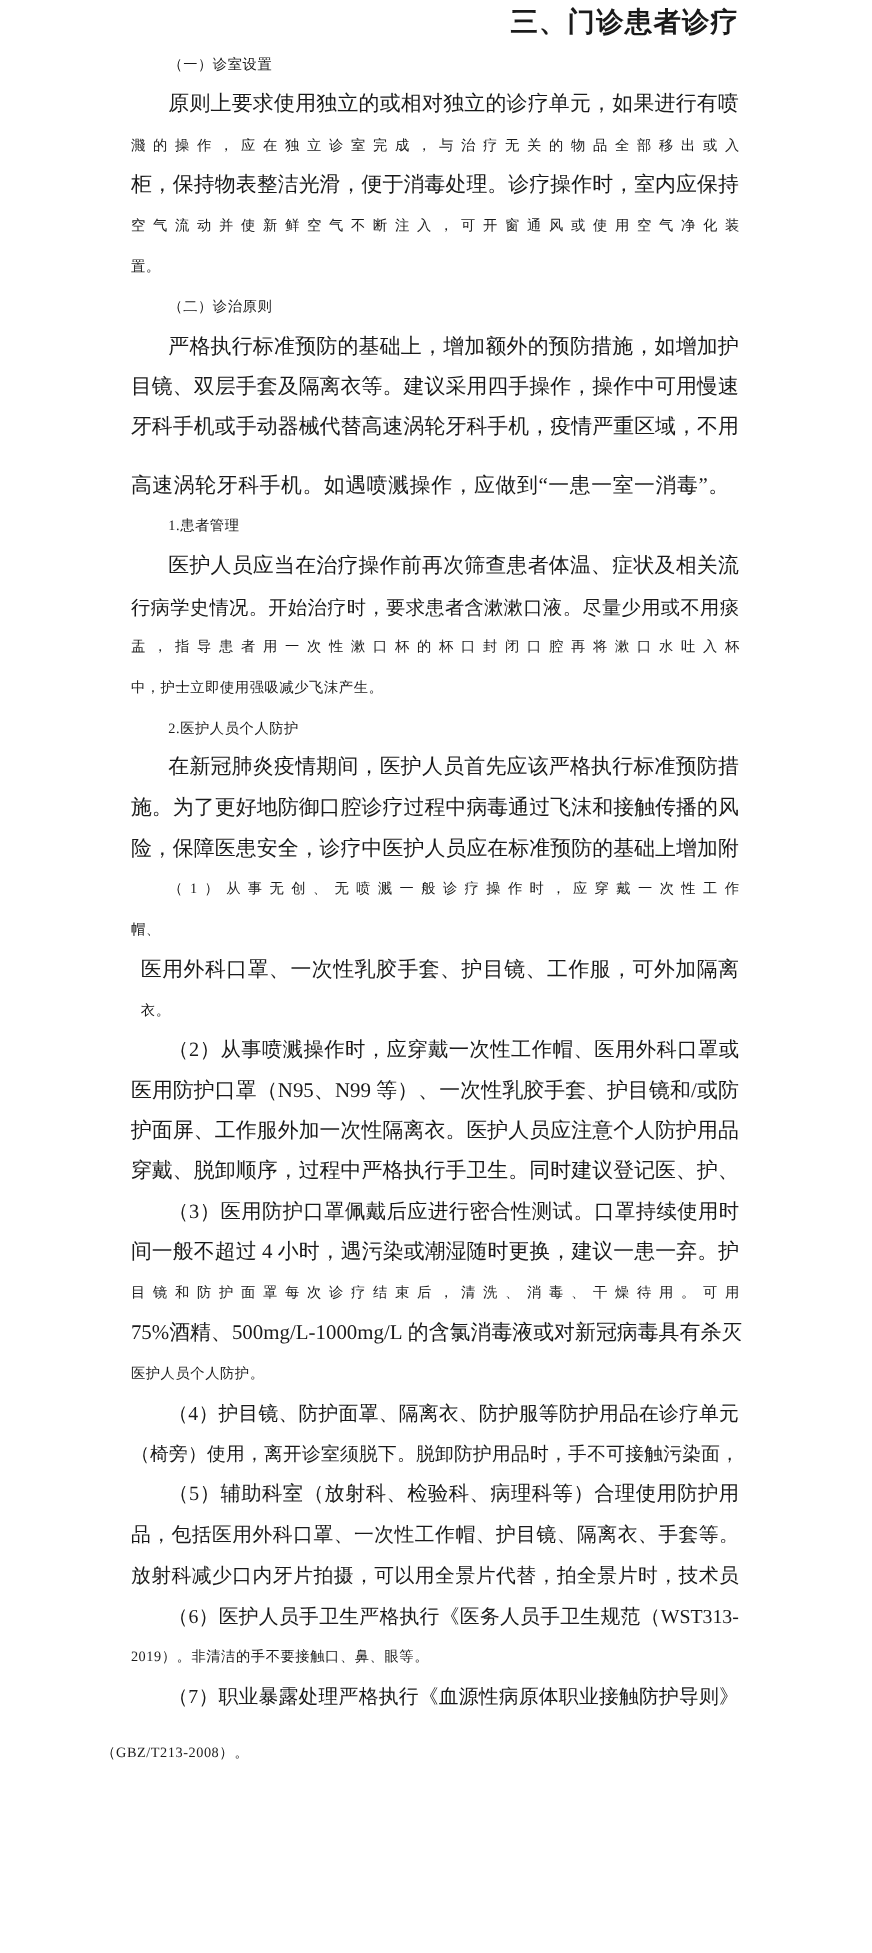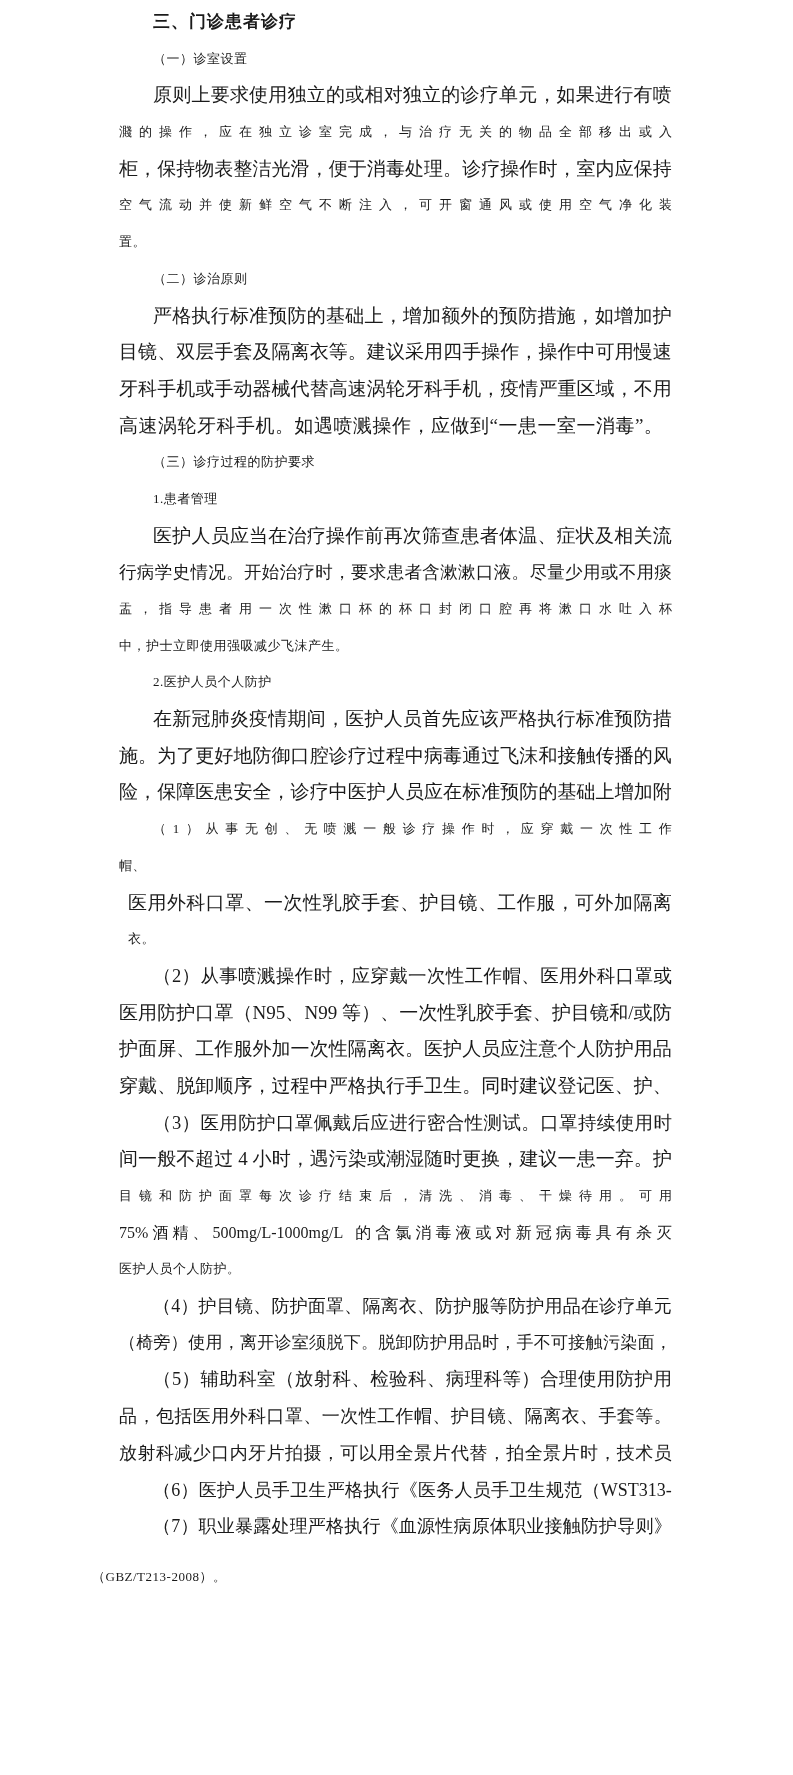"三、门诊患者诊疗" .ln.title { font-family: Liberation Serif, serif -> Liberation Mono, monospace; font-size: 17px -> 25px; text-align: none -> right }
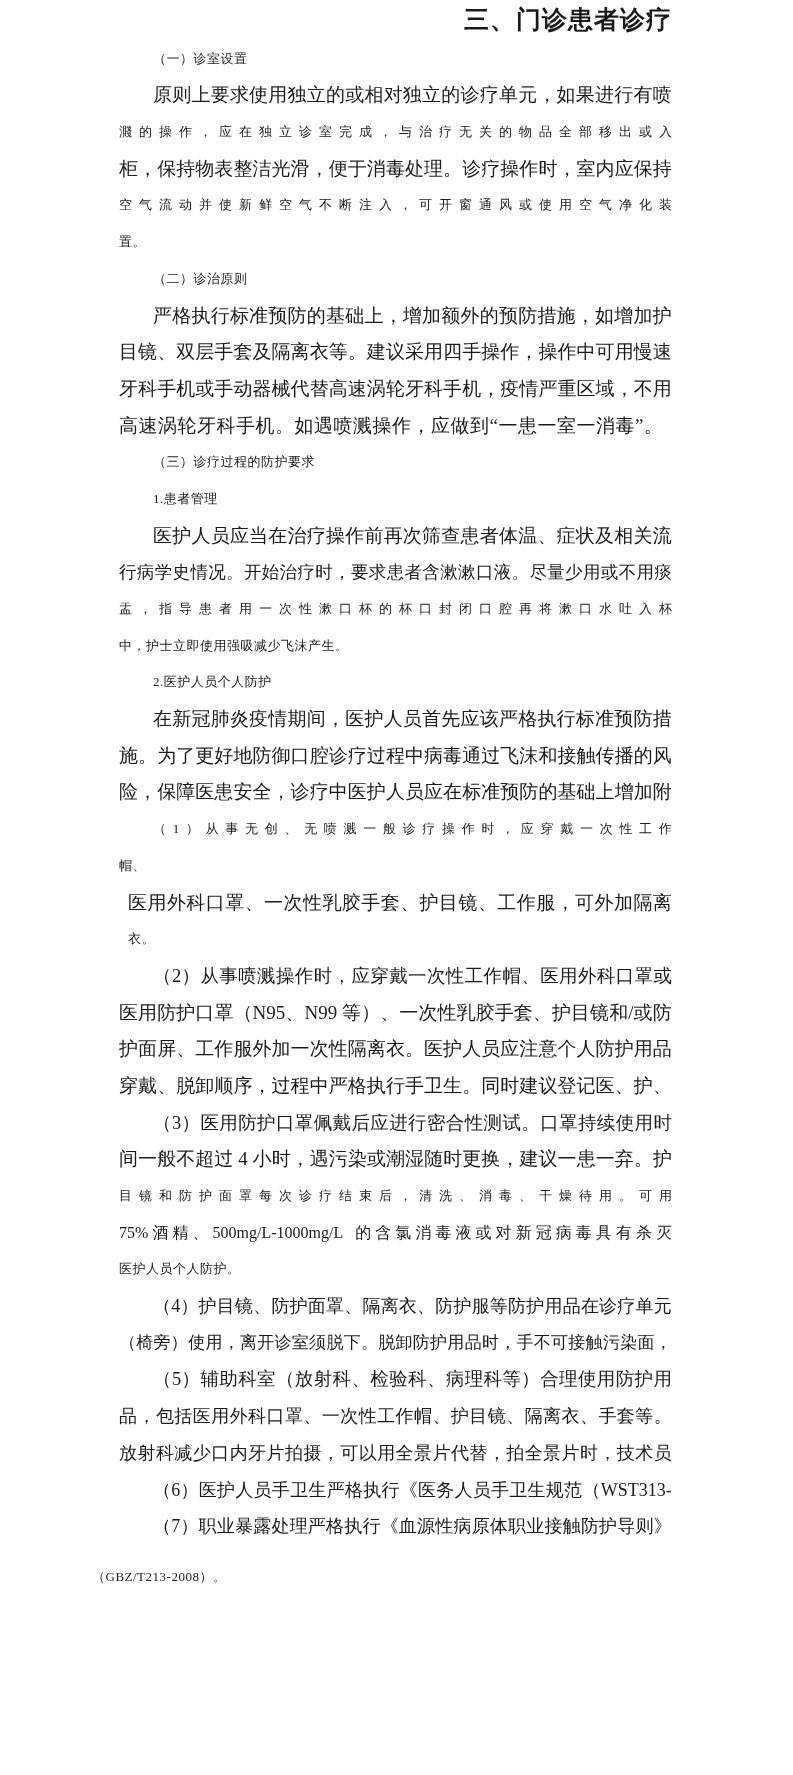"高速涡轮牙科手机。如遇喷溅操作，应做到“一患一室一消毒”。" div.ln { margin-top: none -> 16px }
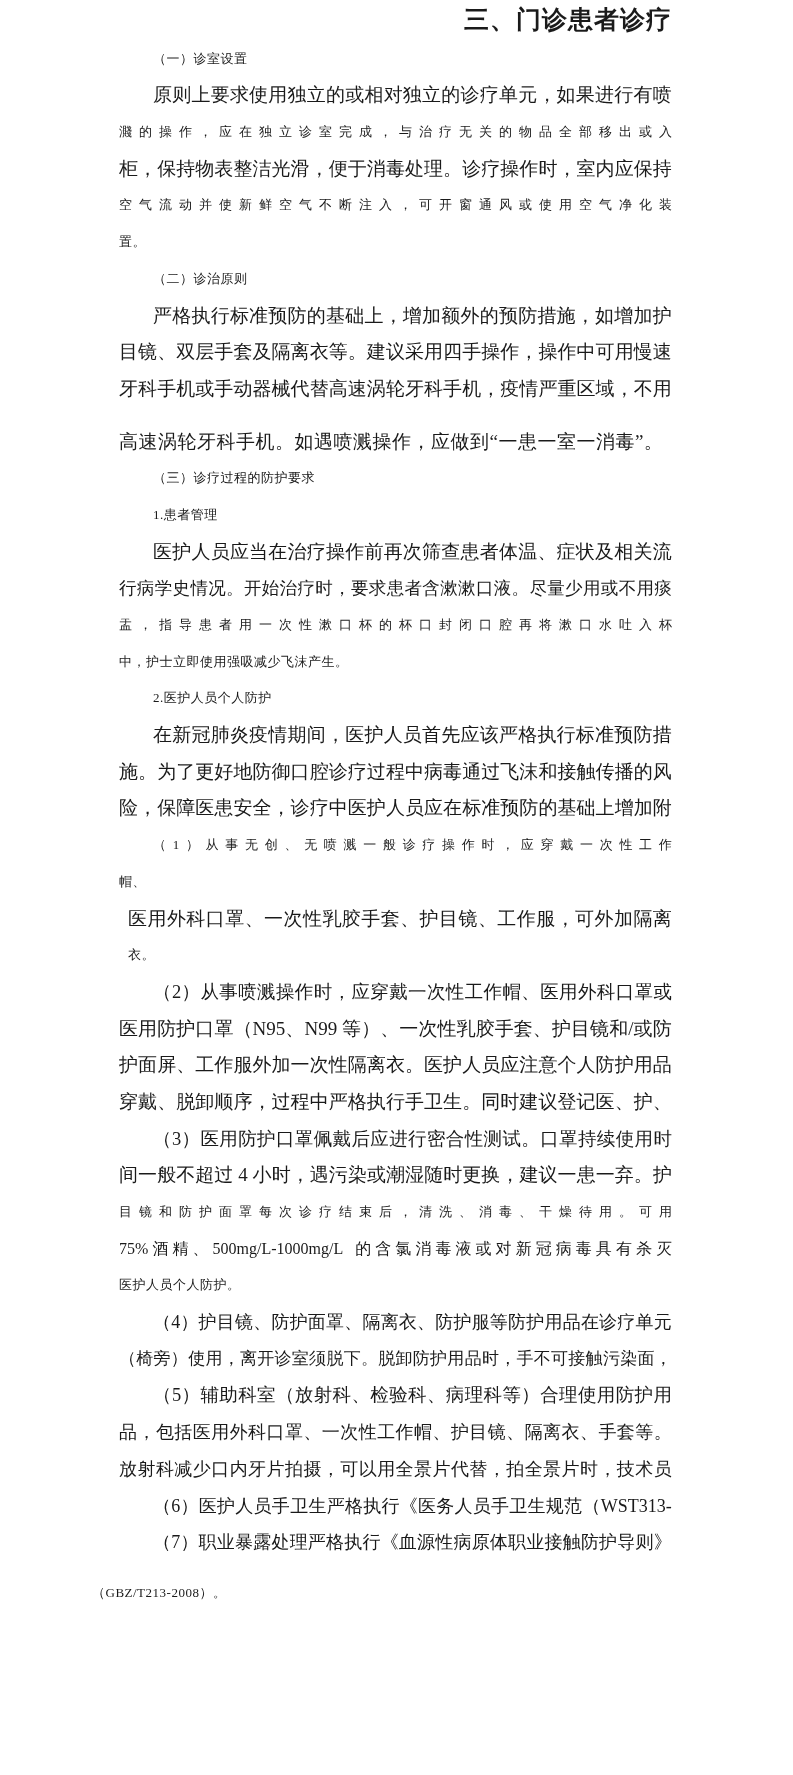"（三）诊疗过程的防护要求" div.ln { html: <div>（三）诊疗过程的防护要求</div> -> none }
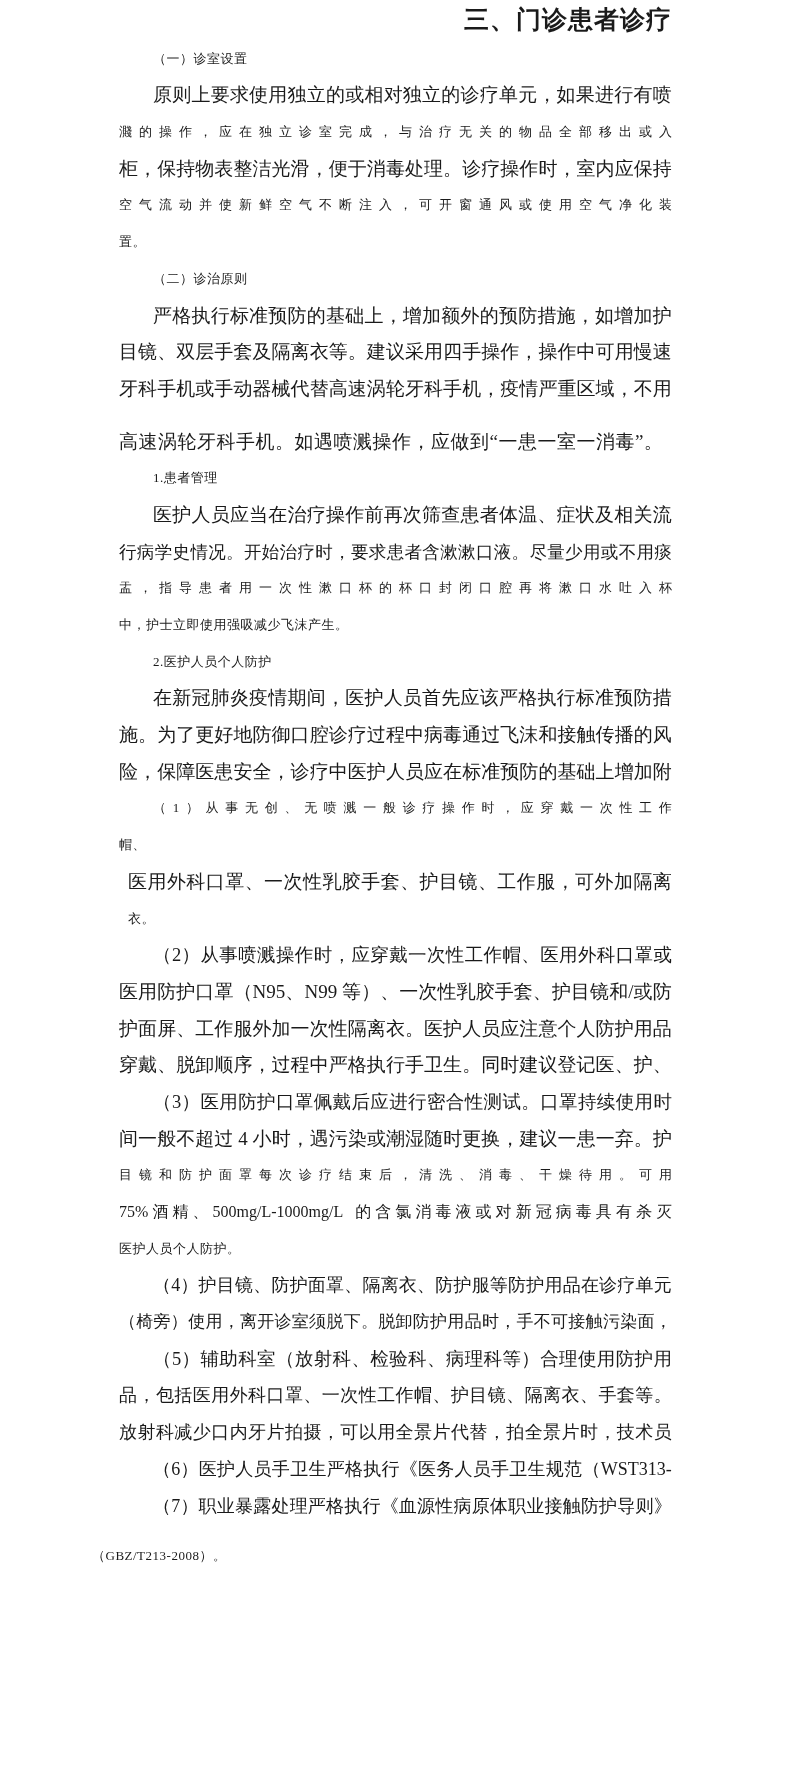"75%" div.ln { font-size: 16px -> 19px }
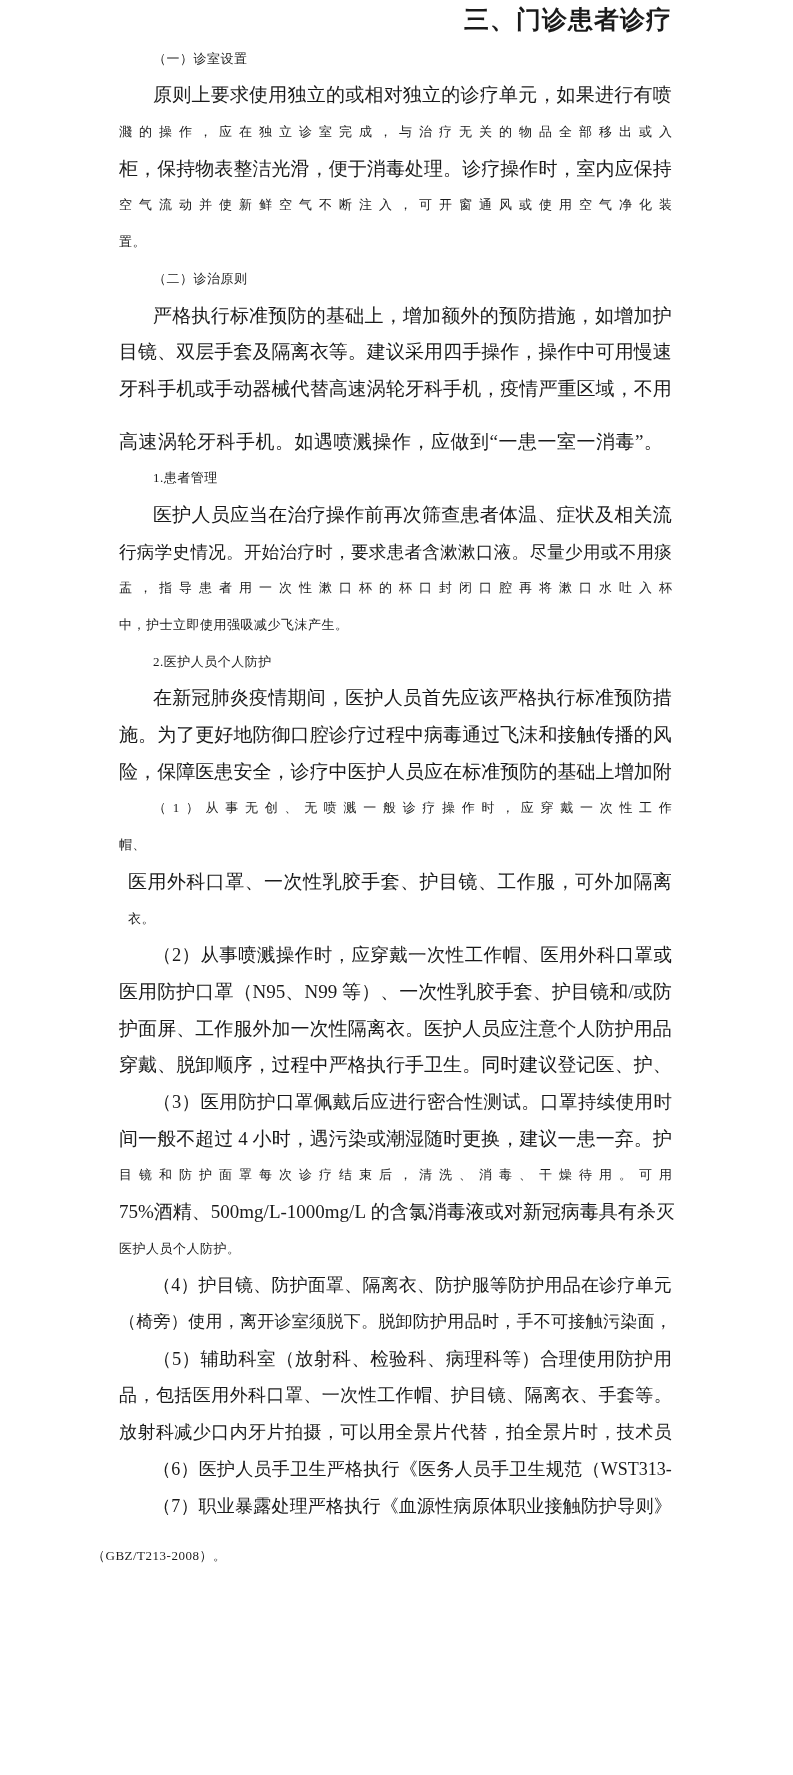"2019）。非清洁的手不要接触口、鼻、眼等。" div.ln { html: none -> <div>2019）。非清洁的手不要接触口、鼻、眼等。</div> }
